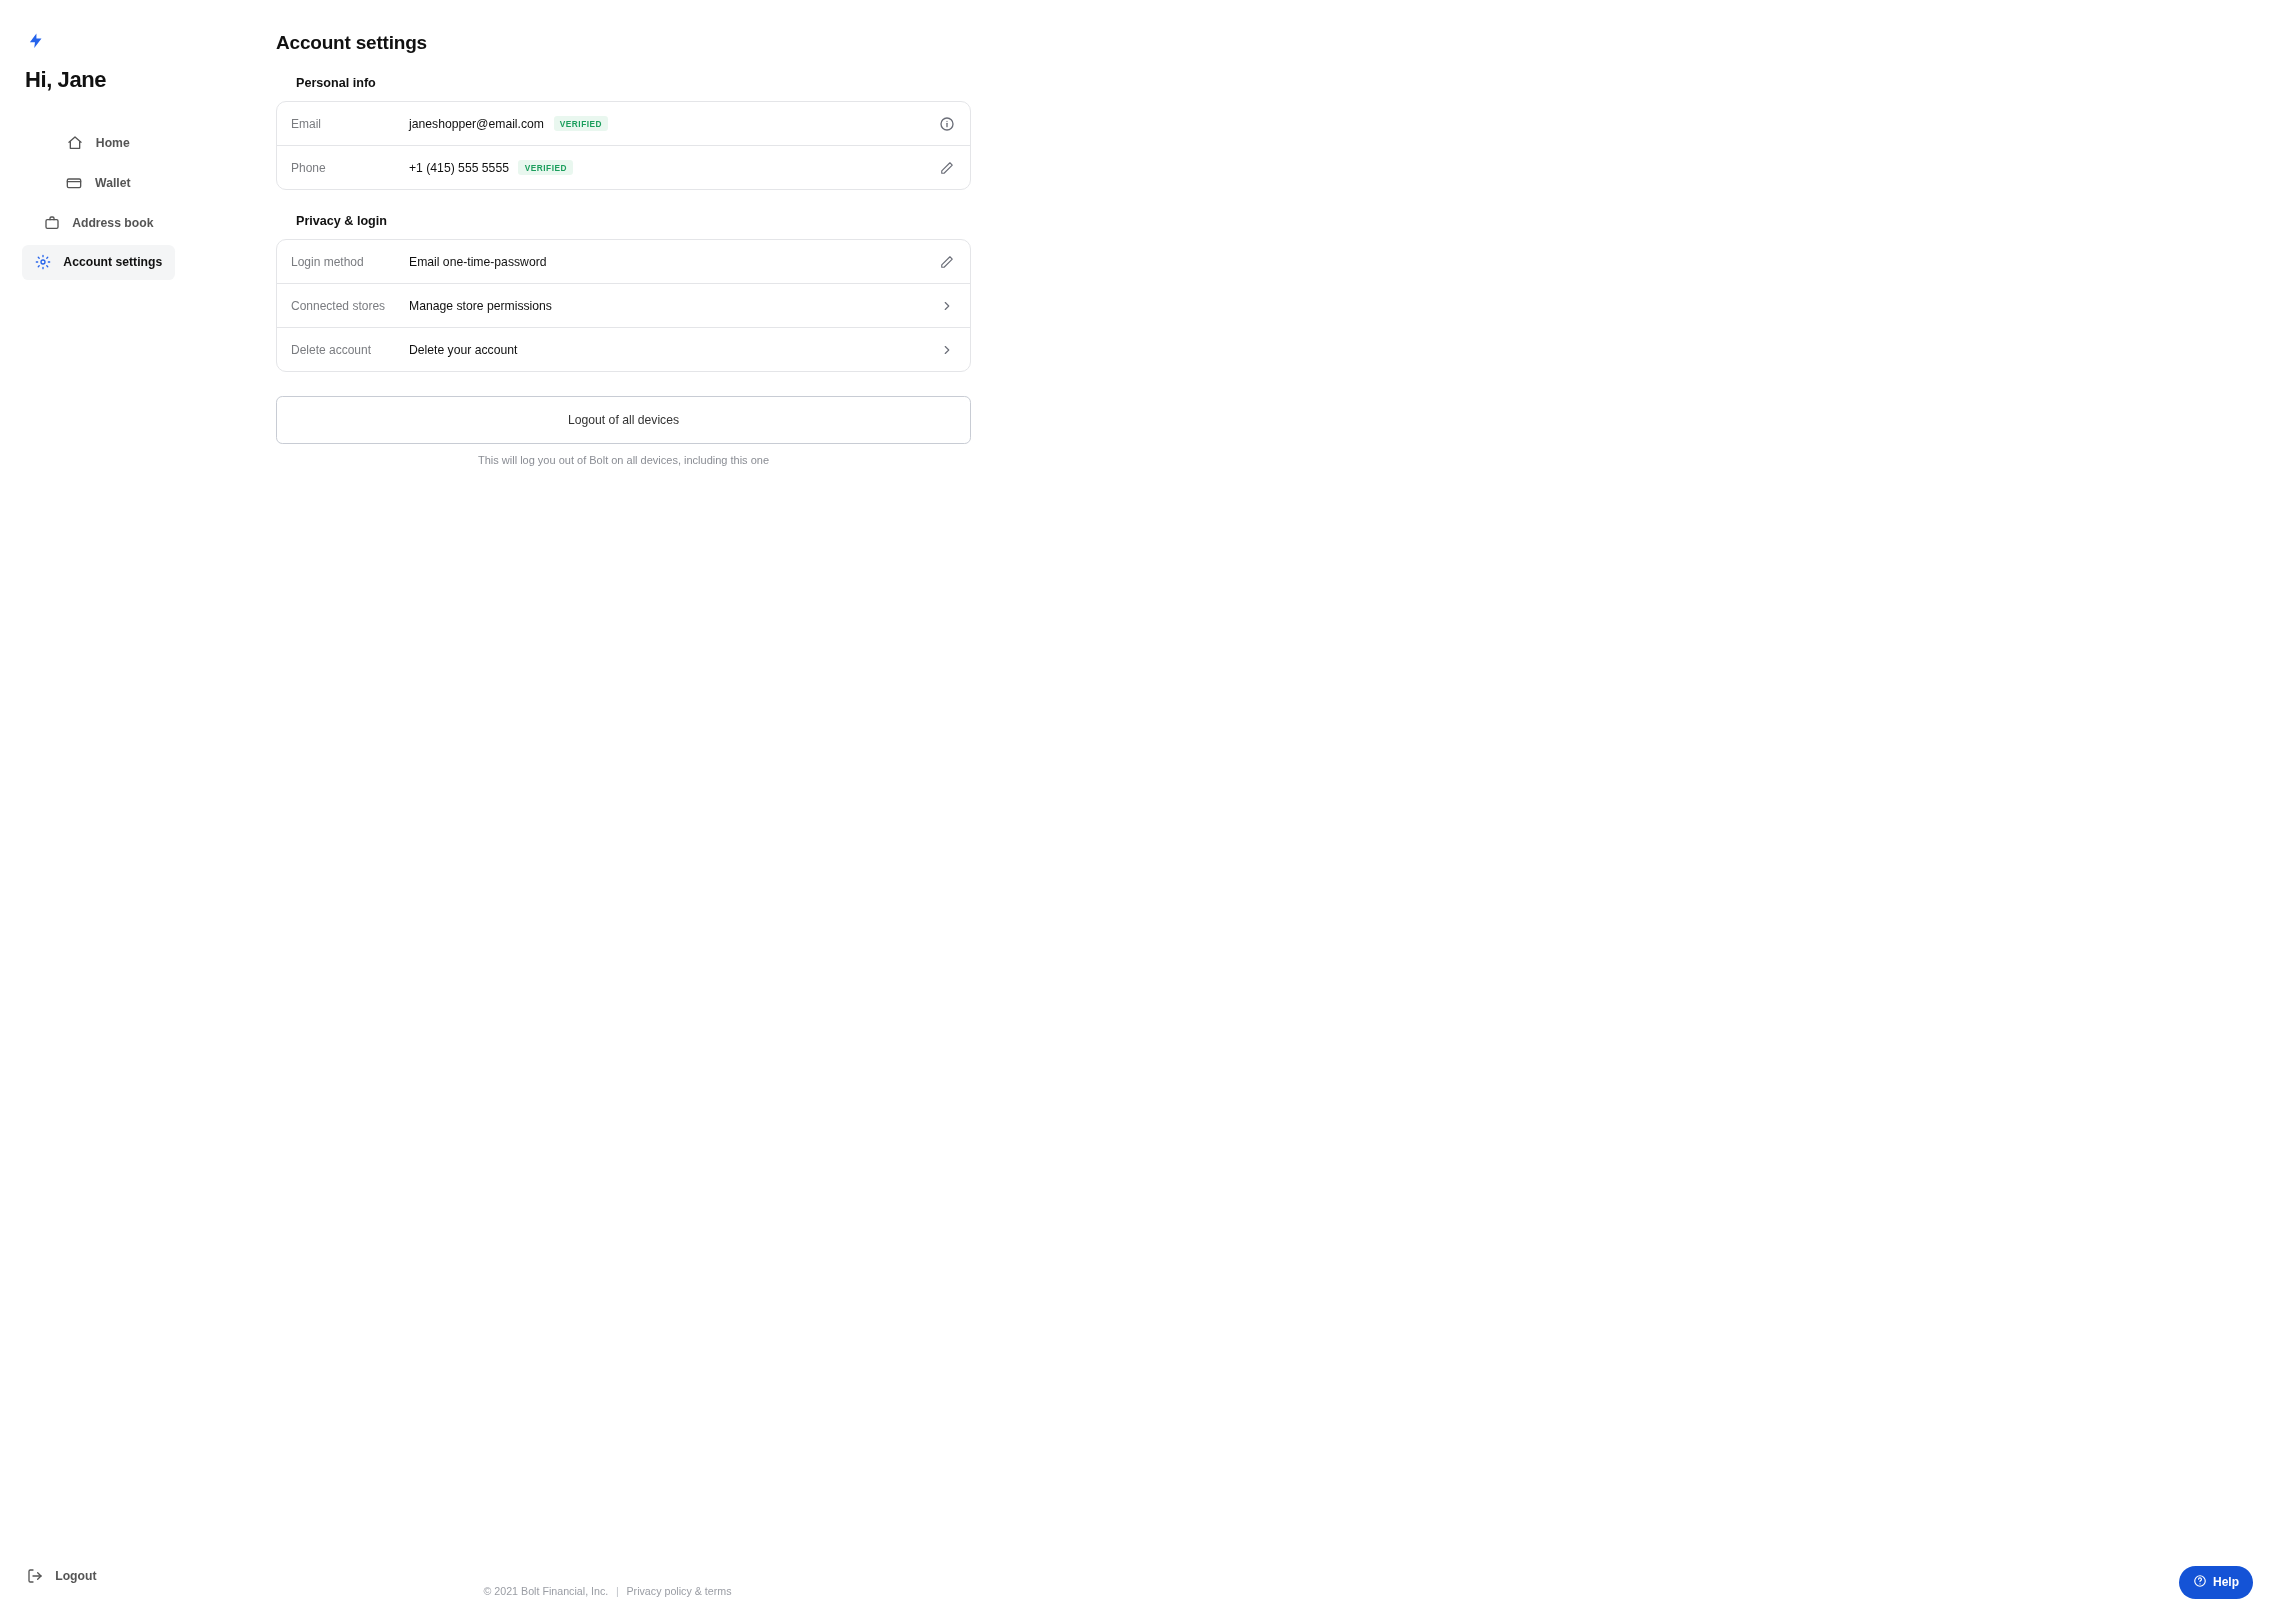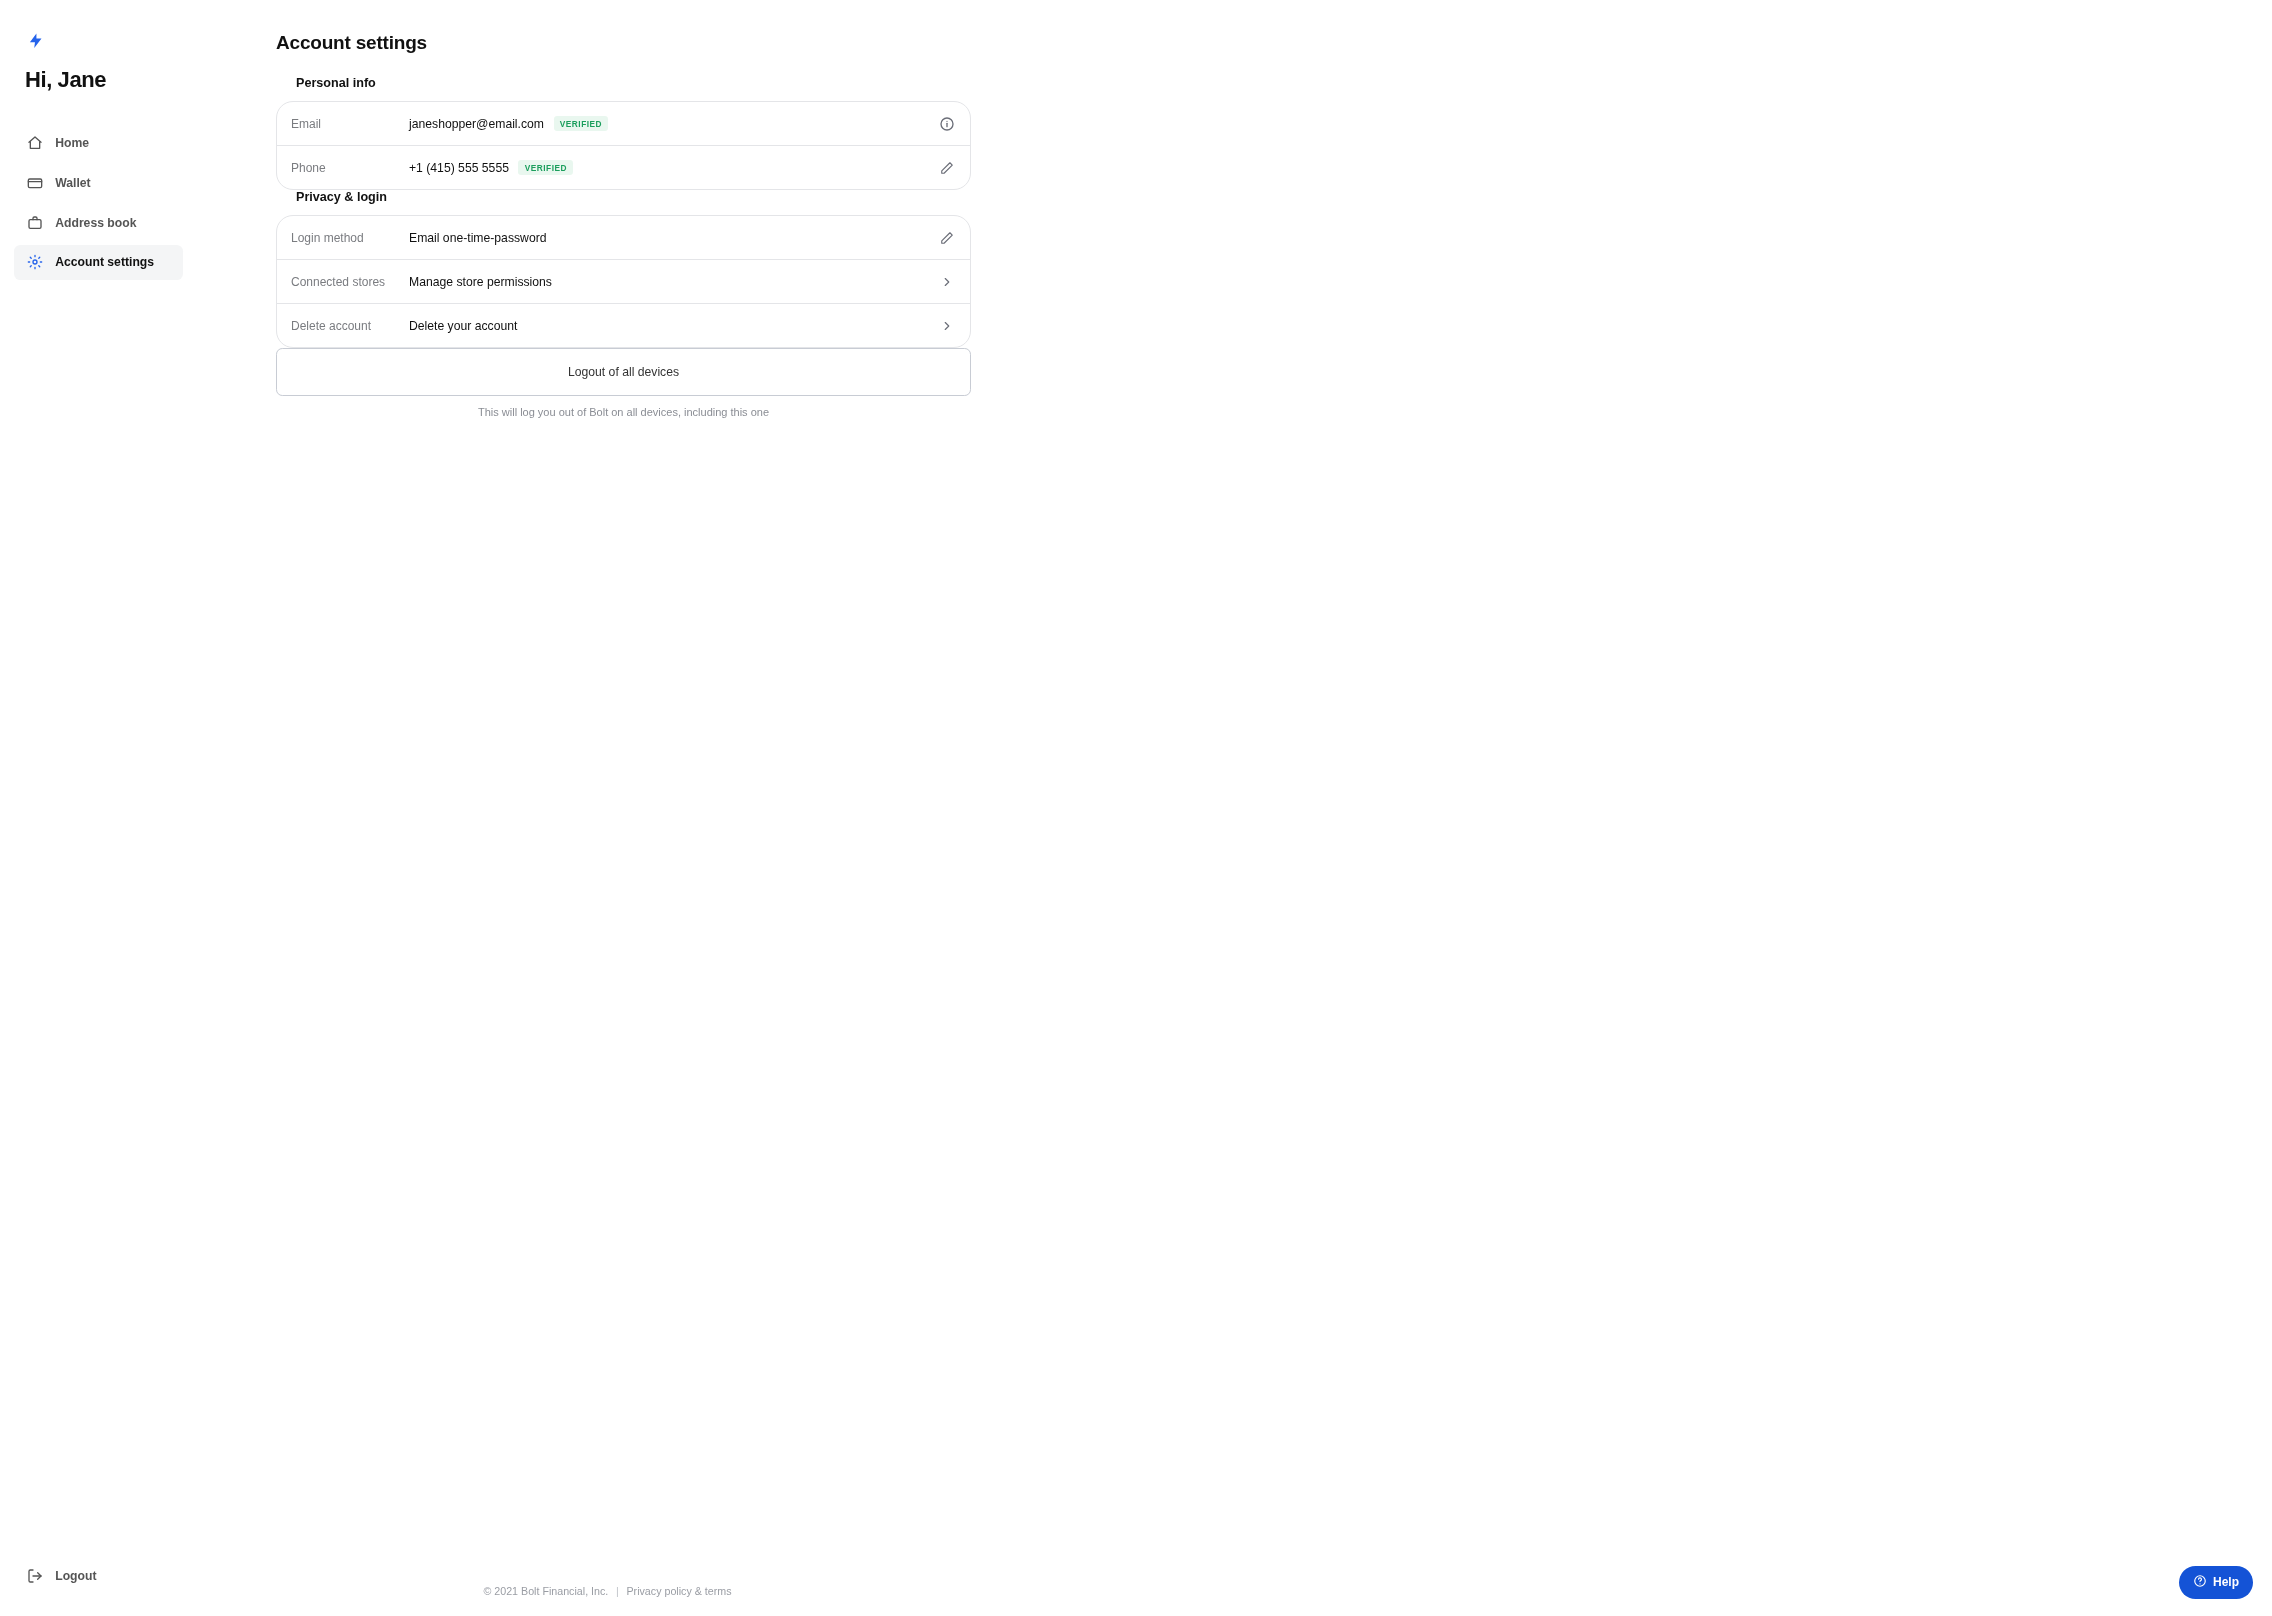"Email" .card { border-radius: 17px -> 10px; margin-bottom: none -> 24px }
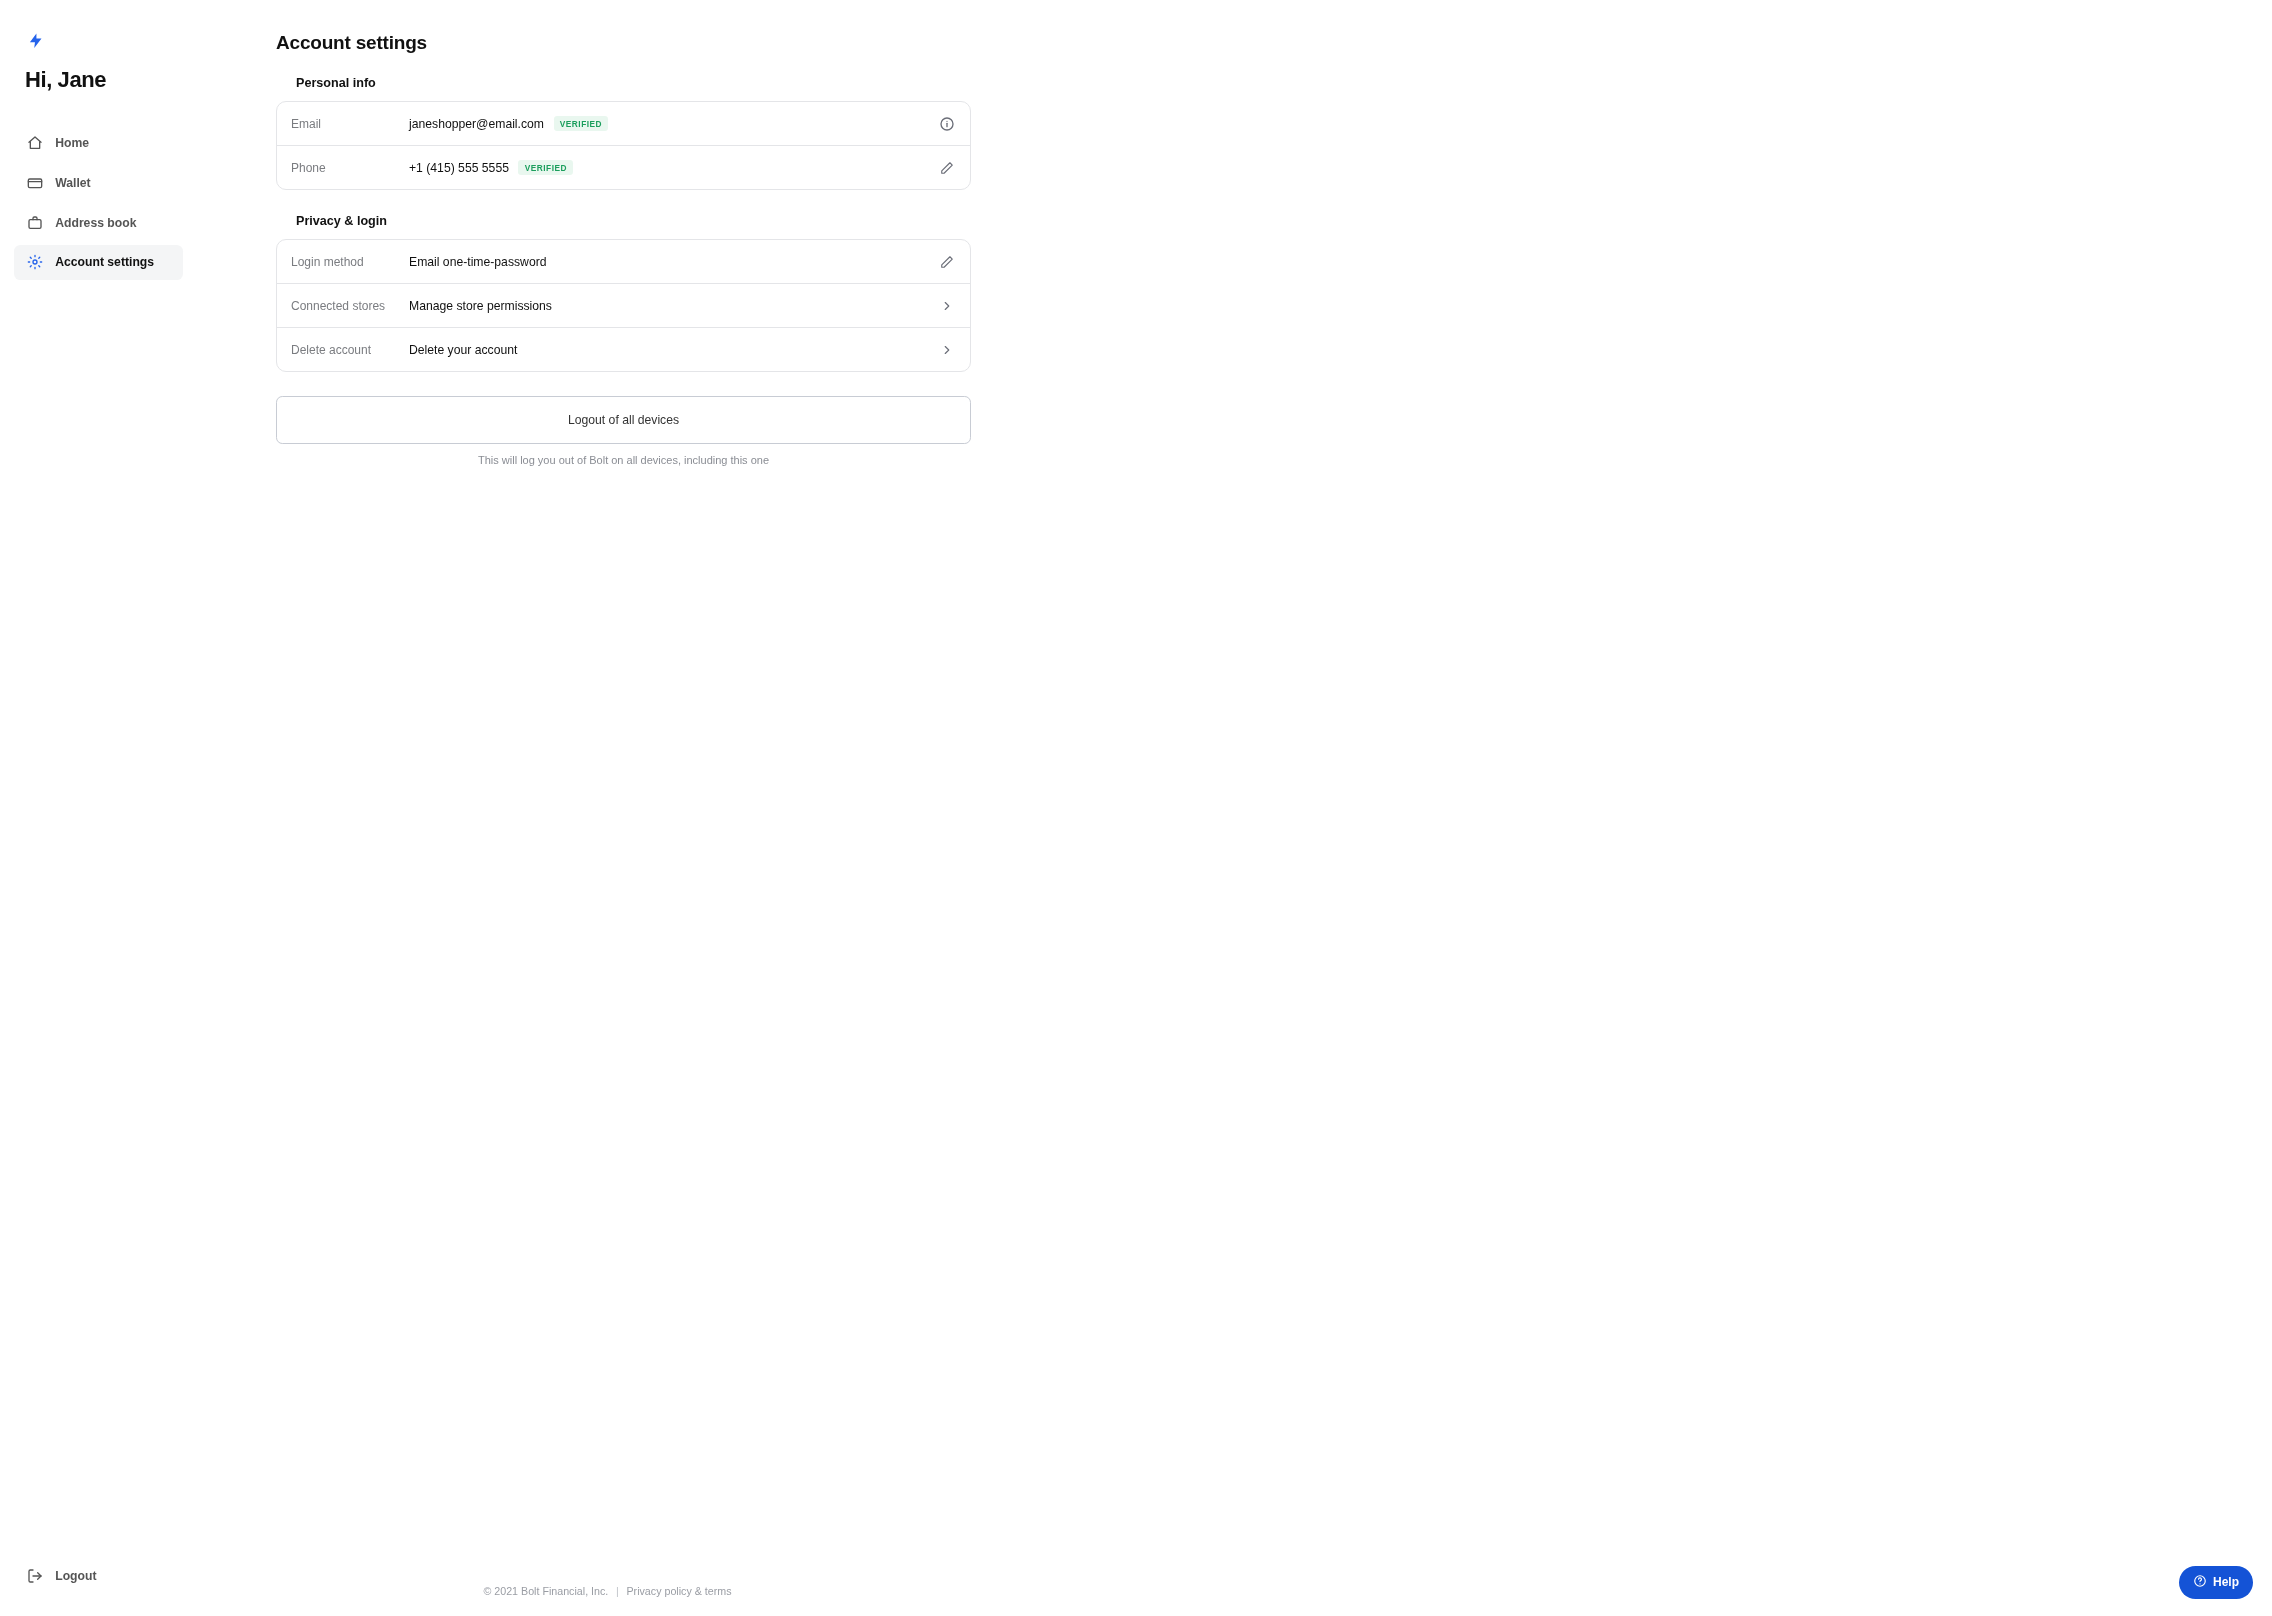"Home" .nav { align-items: none -> center }
